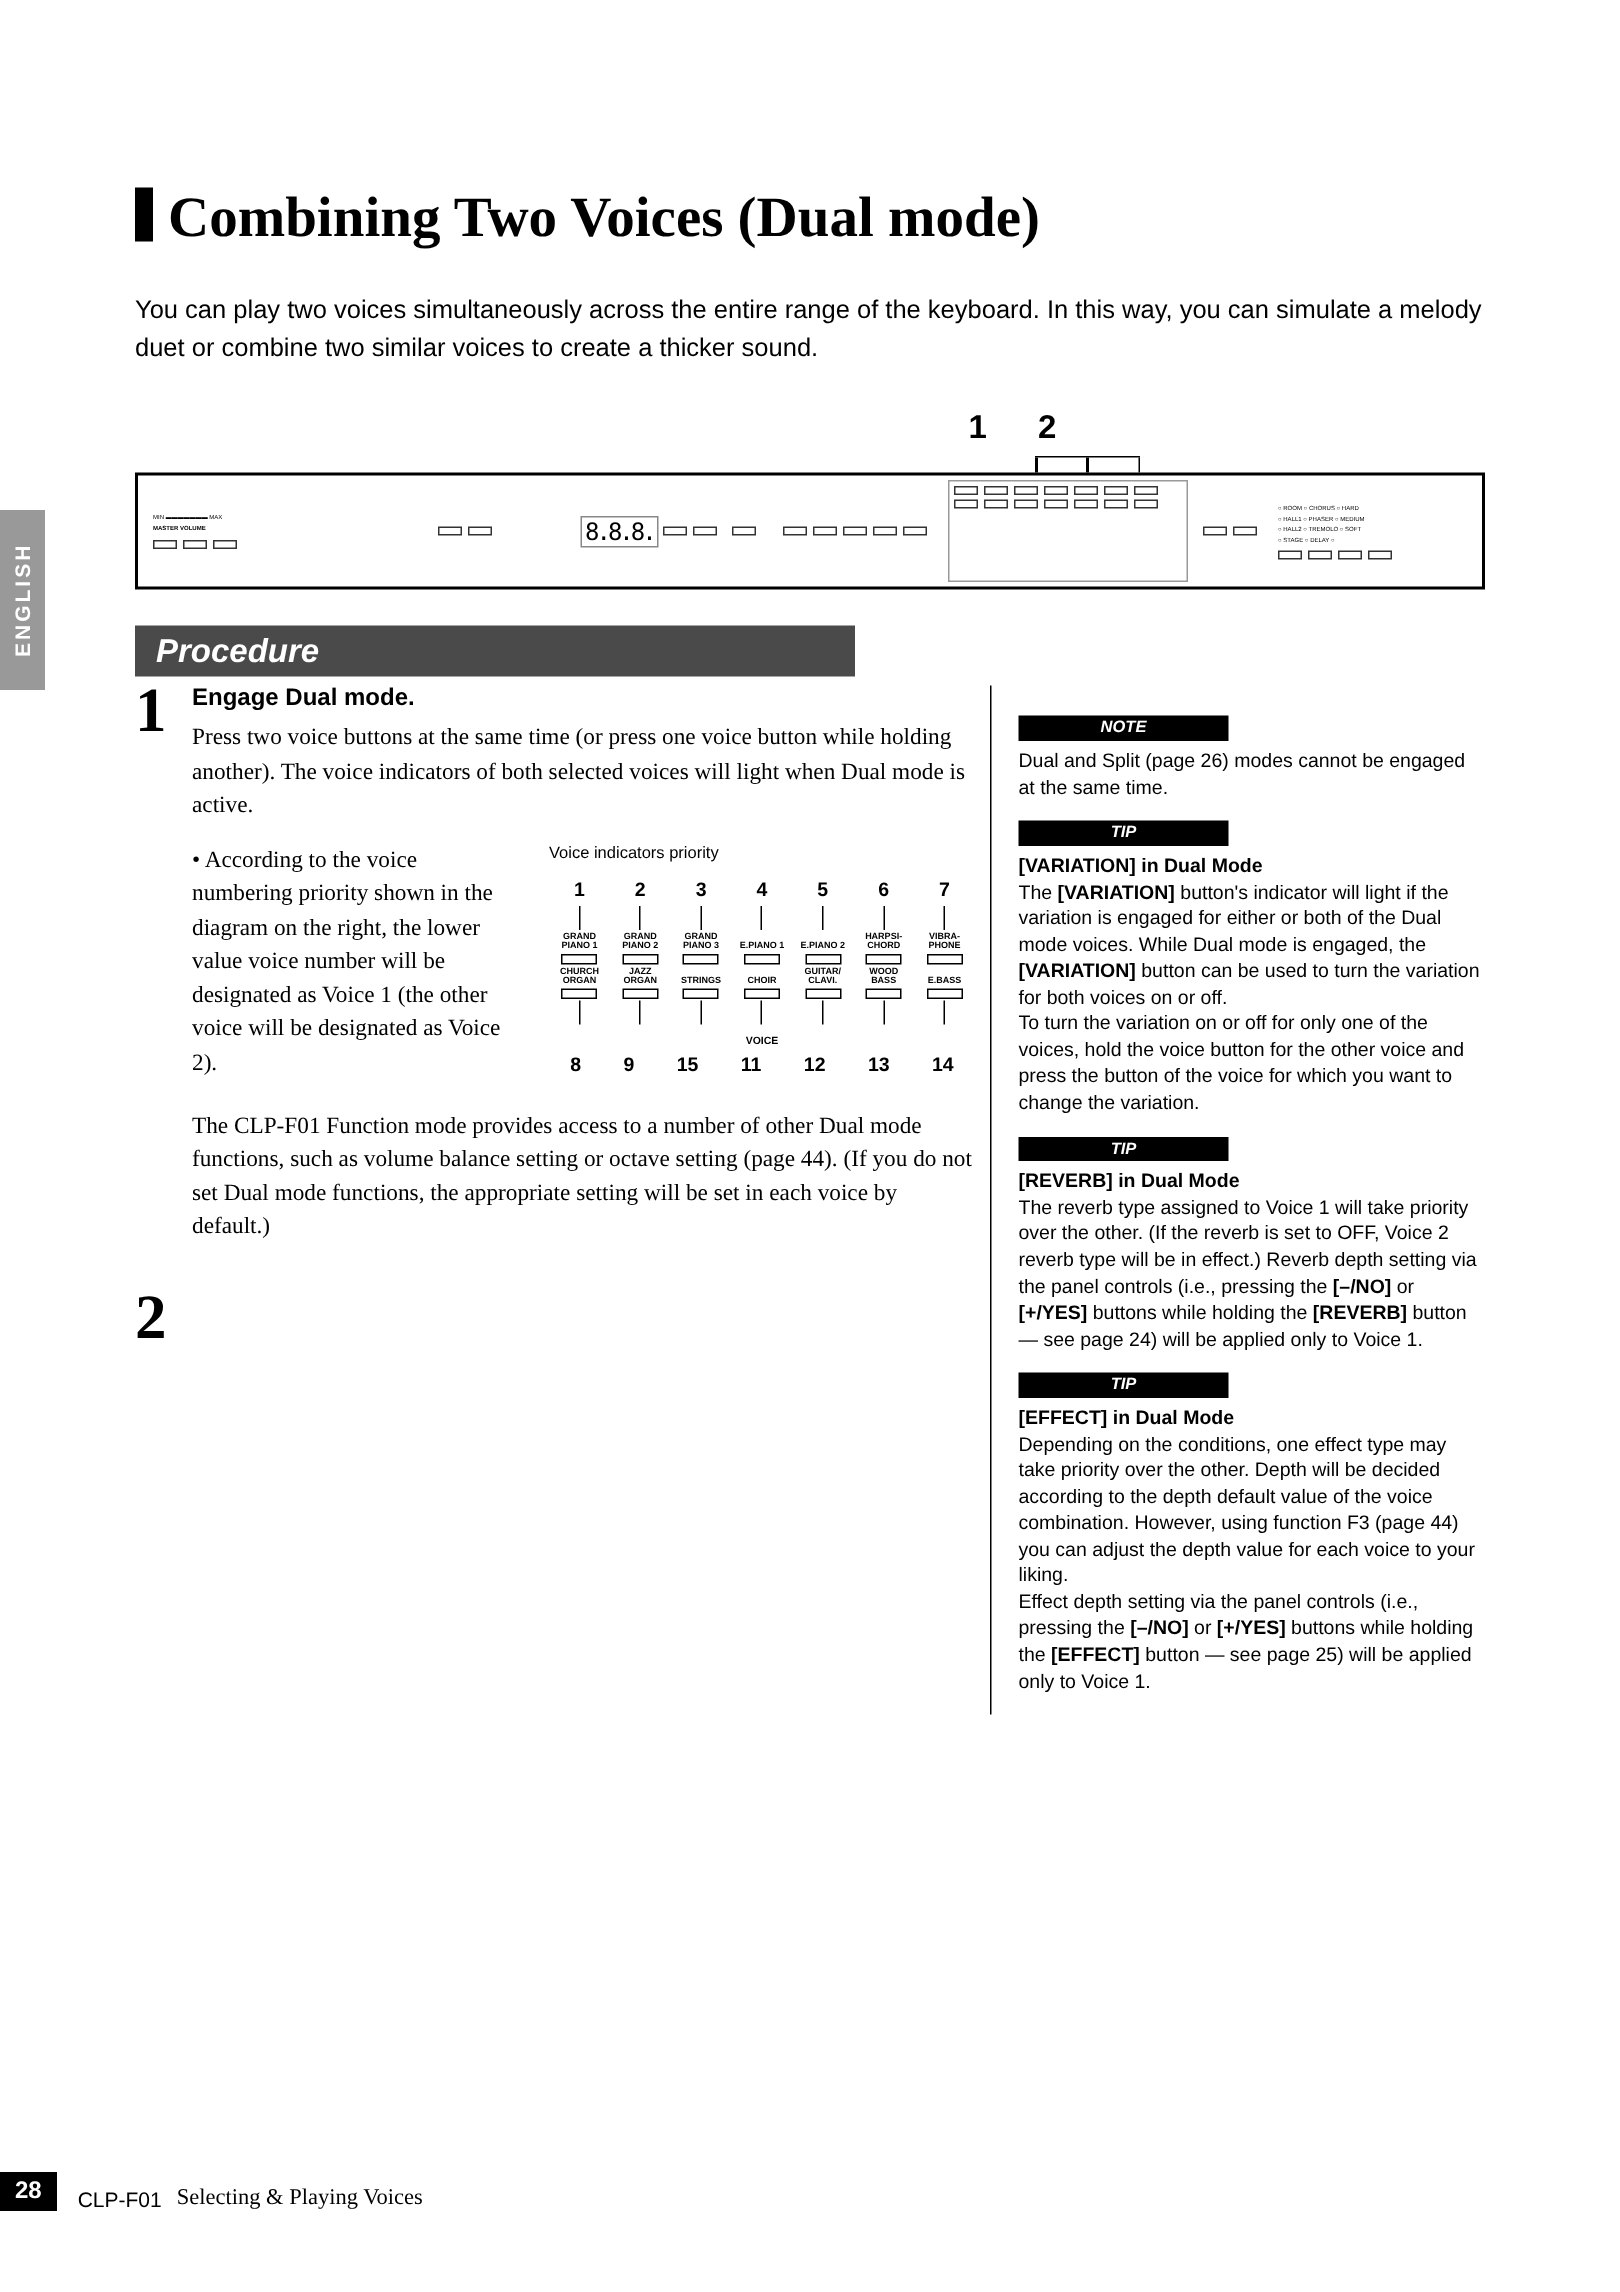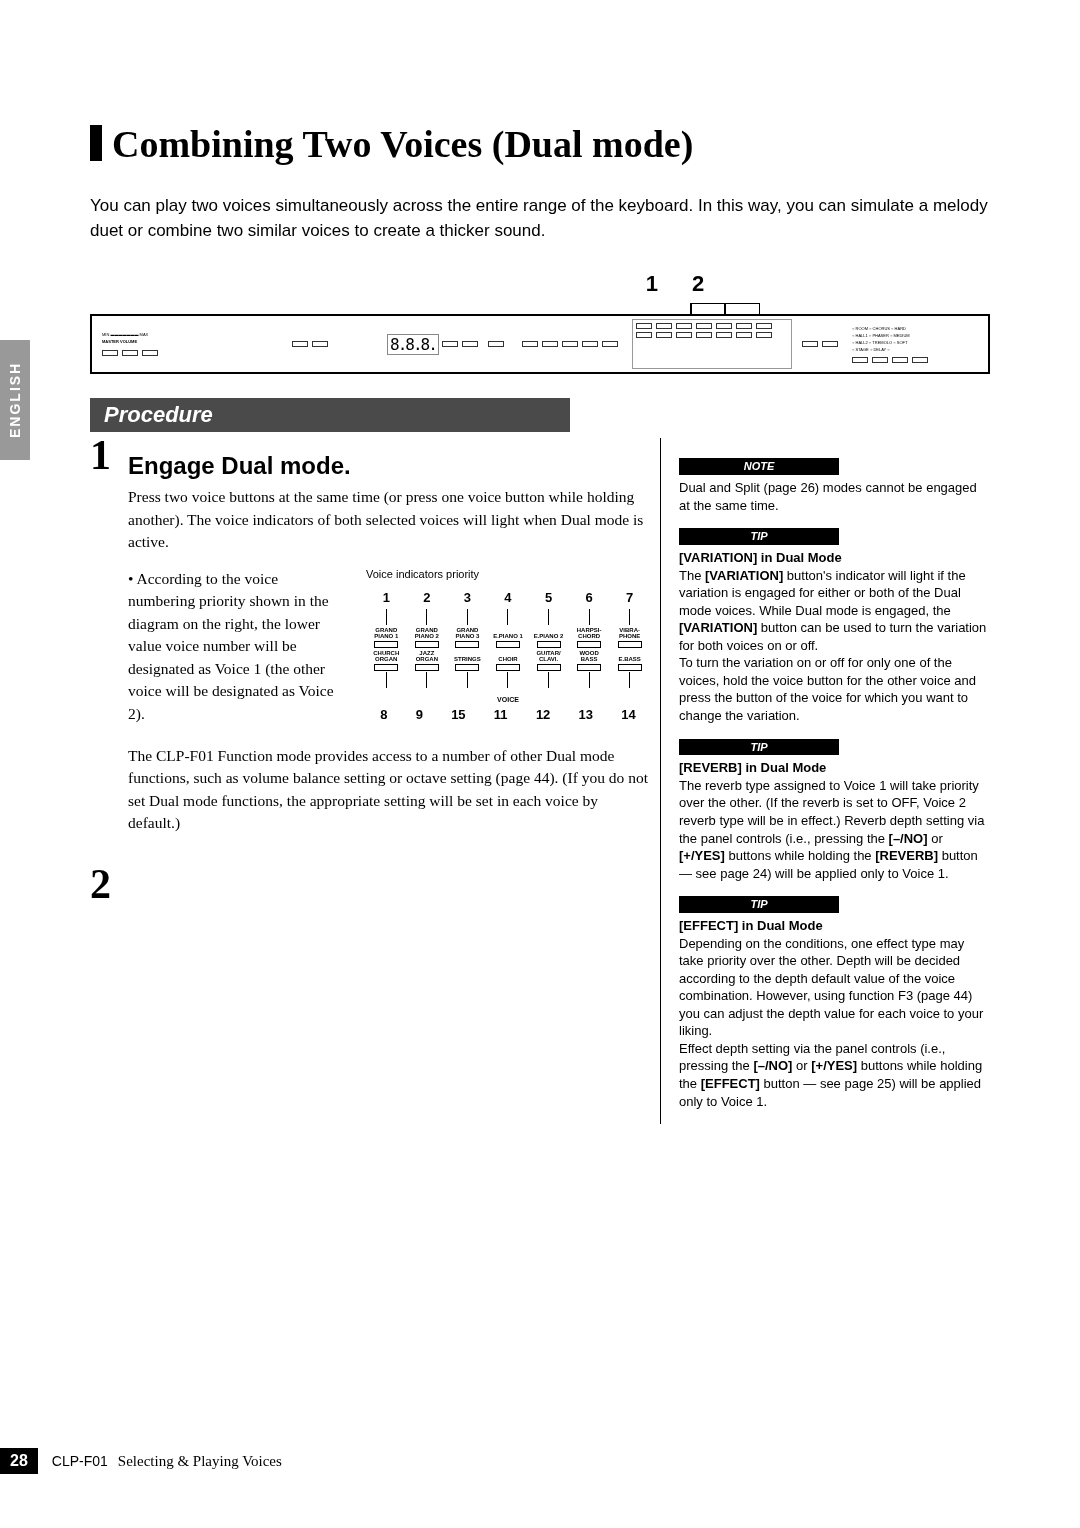"8.8.8." .panel-box { height: 60px -> 78px }
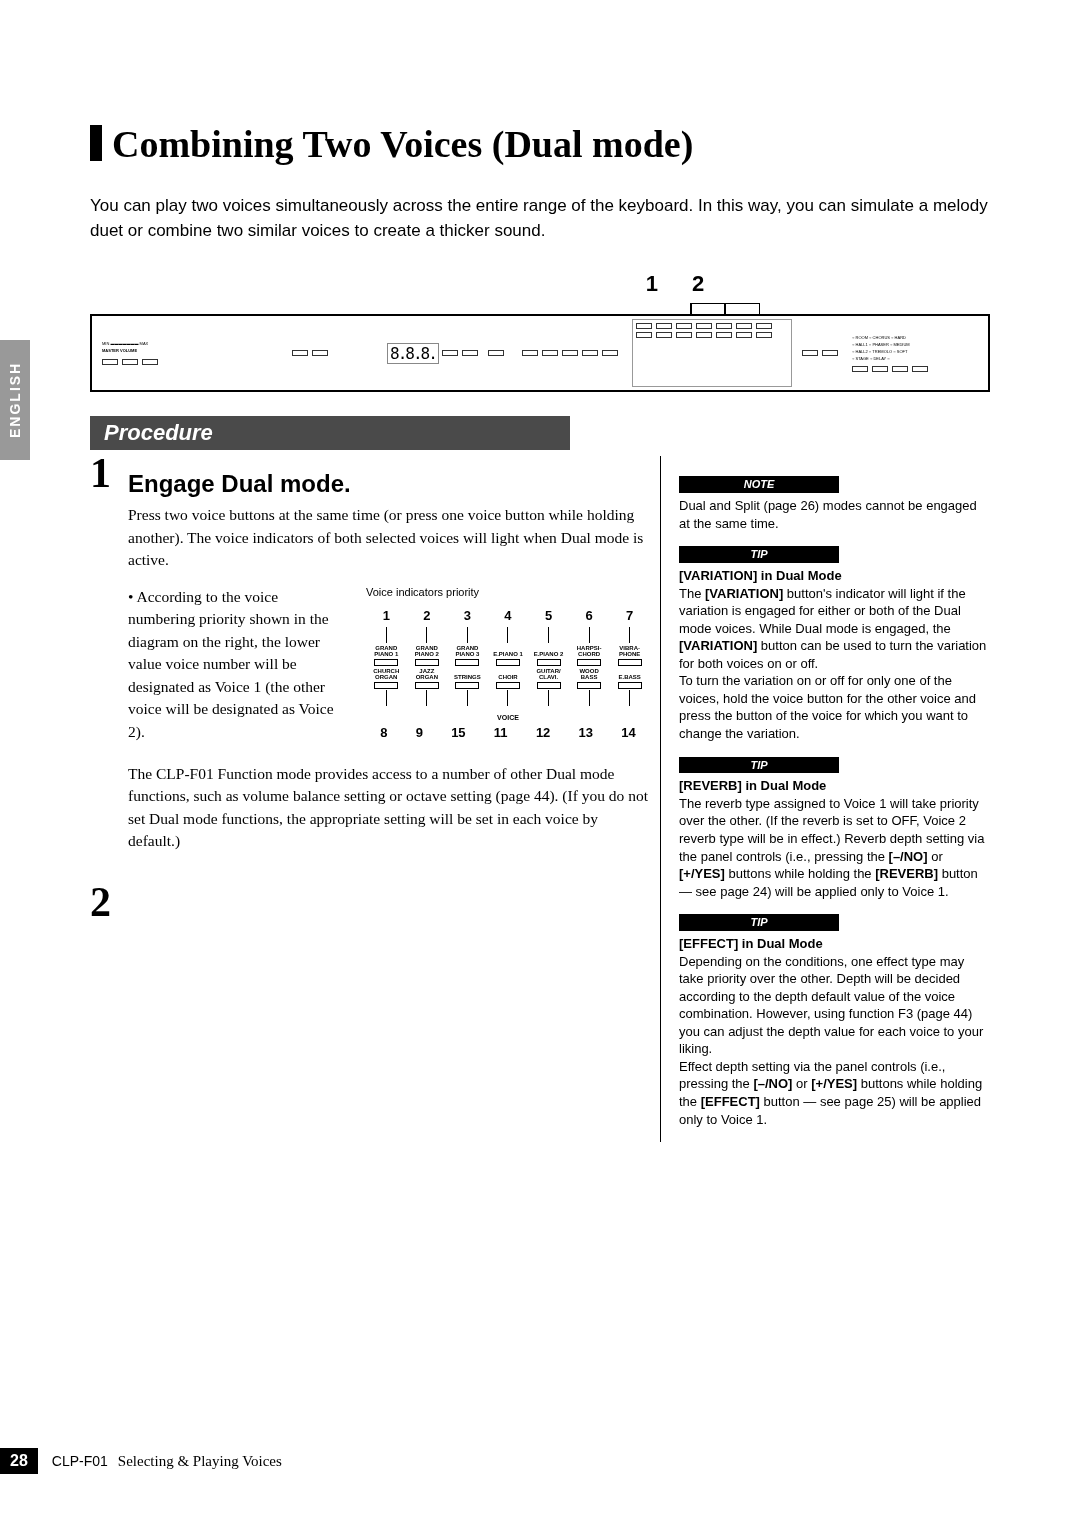"Engage Dual mode." .step-title { font-size: 24px -> 16px; margin-top: 14px -> none }
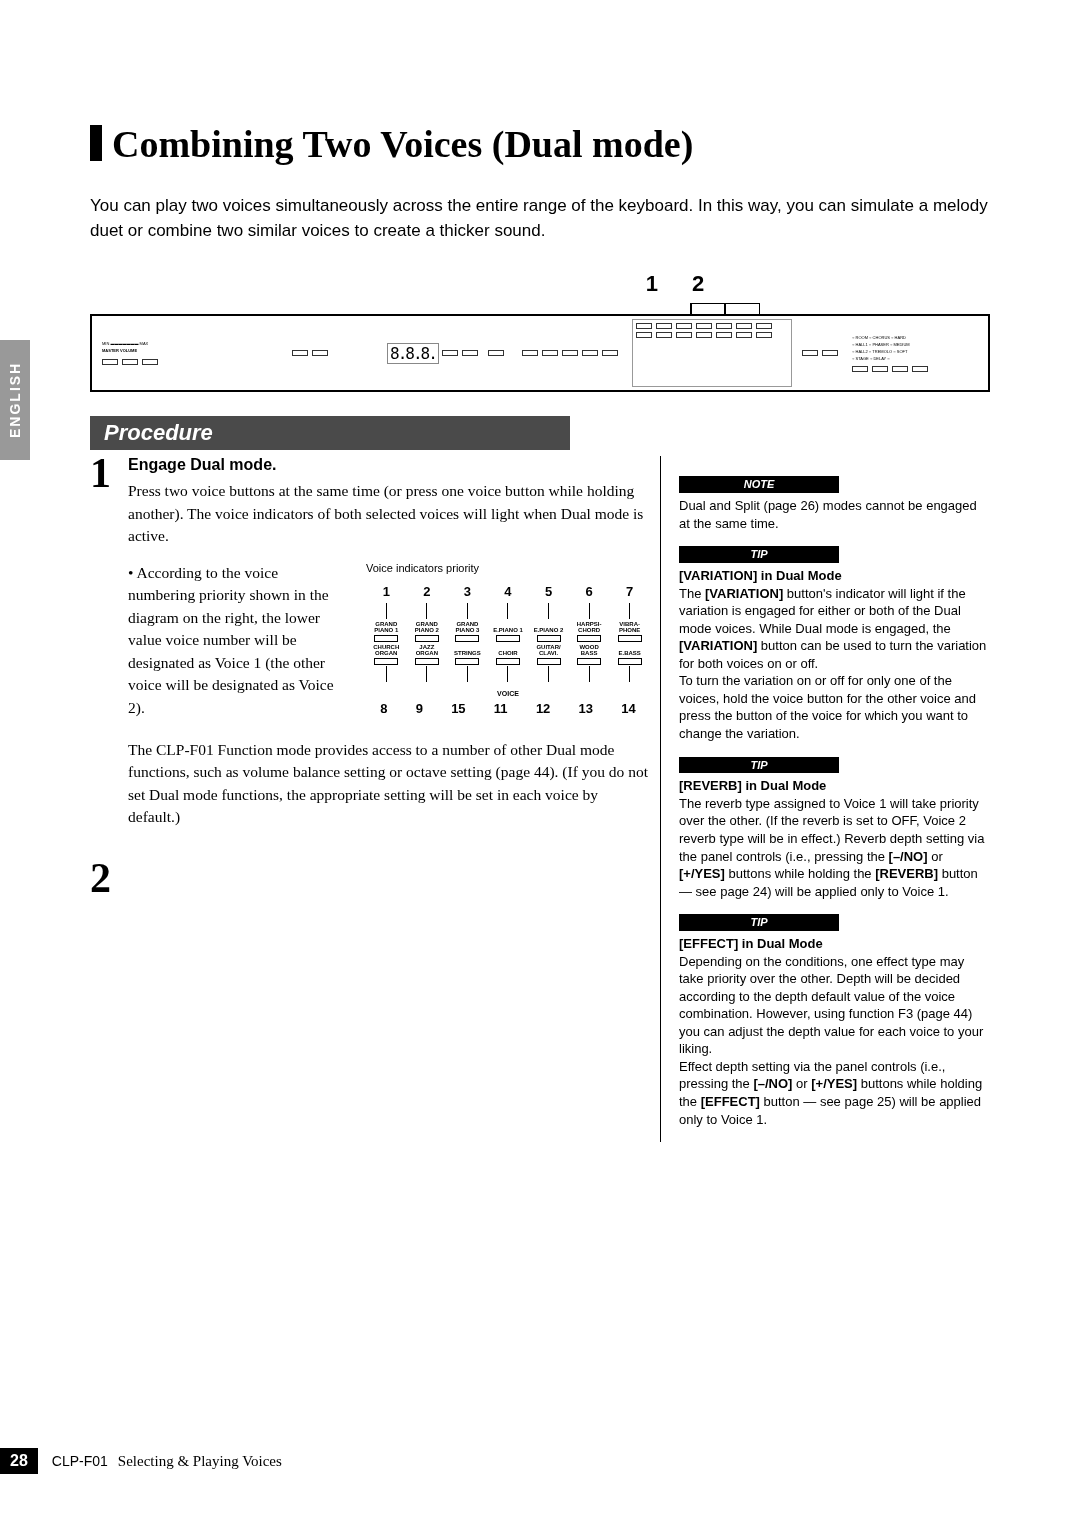"NOTE" .side-label { width: 160px -> 140px }
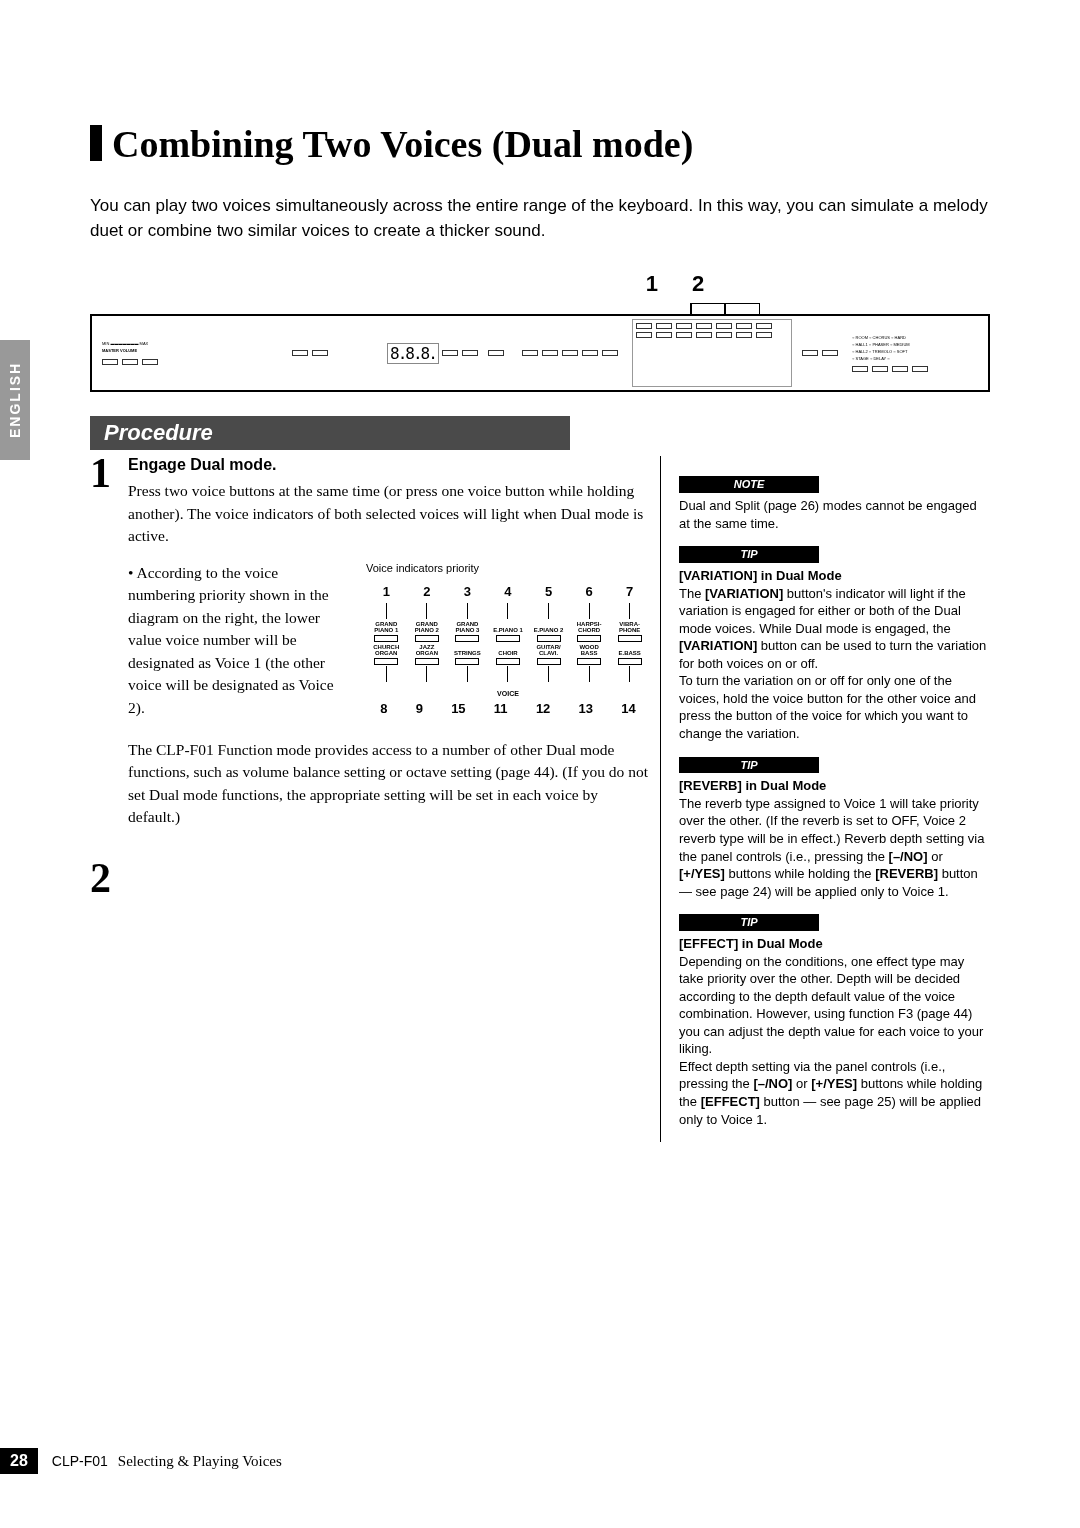"28" .footer { align-items: center -> flex-end }
